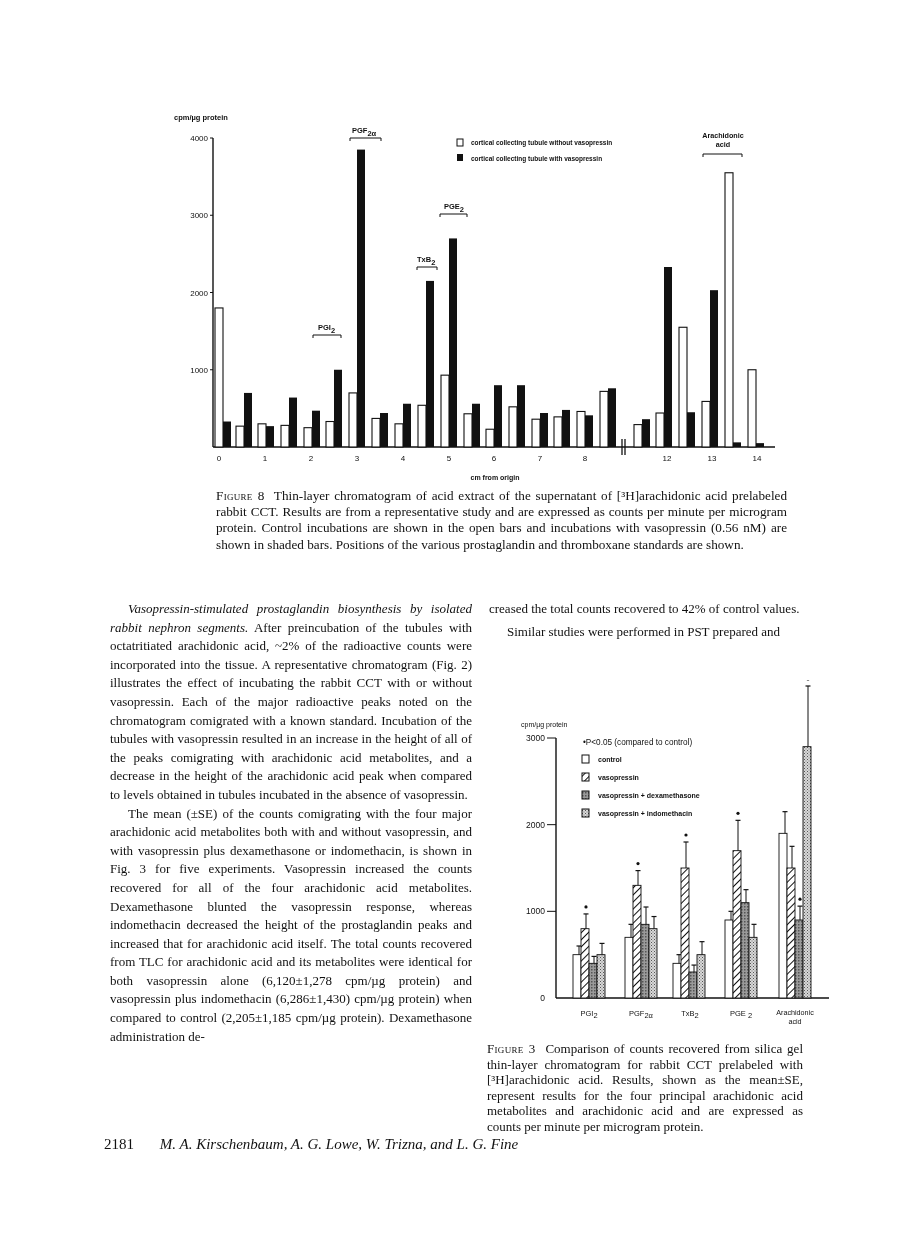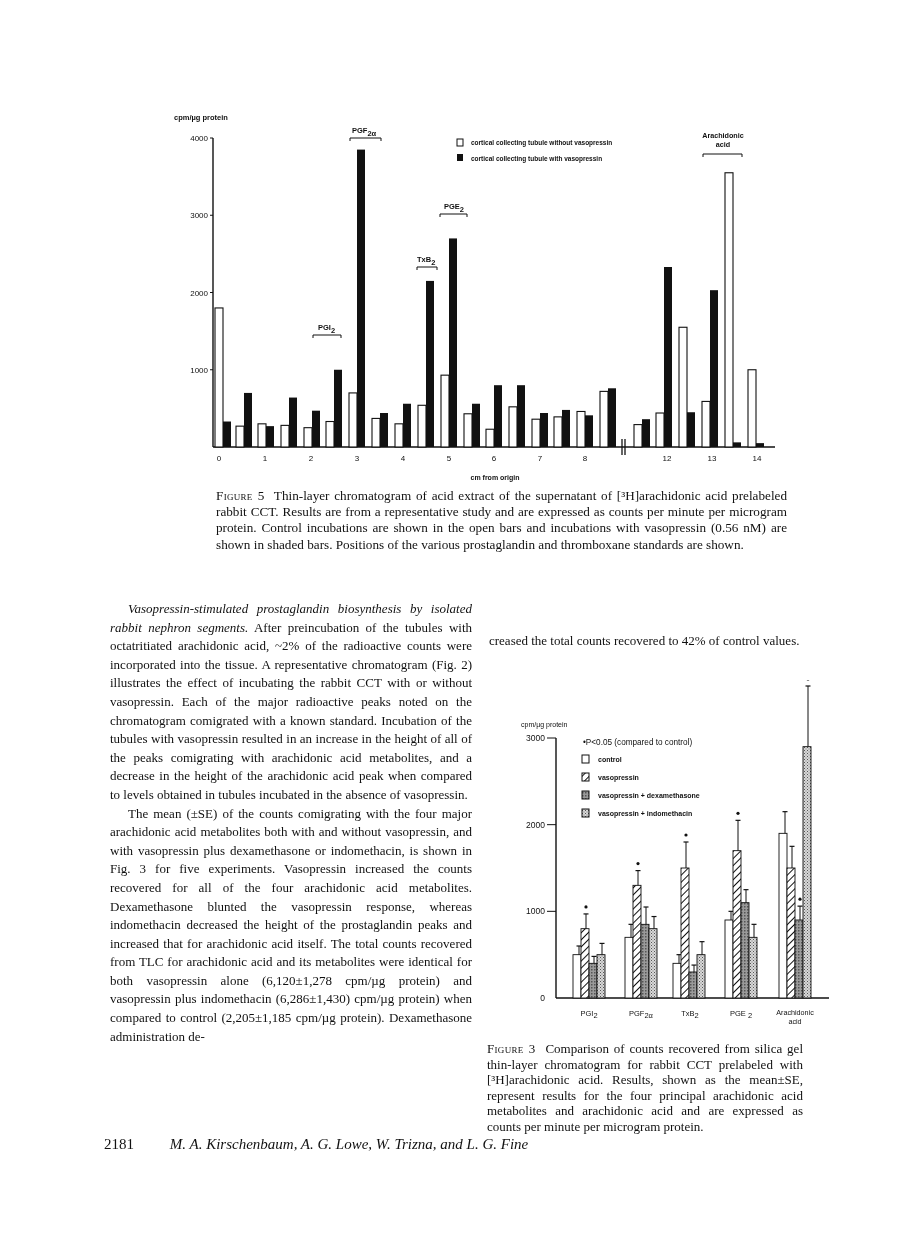"Figure 5" span.fig { text: 5 -> 8 }
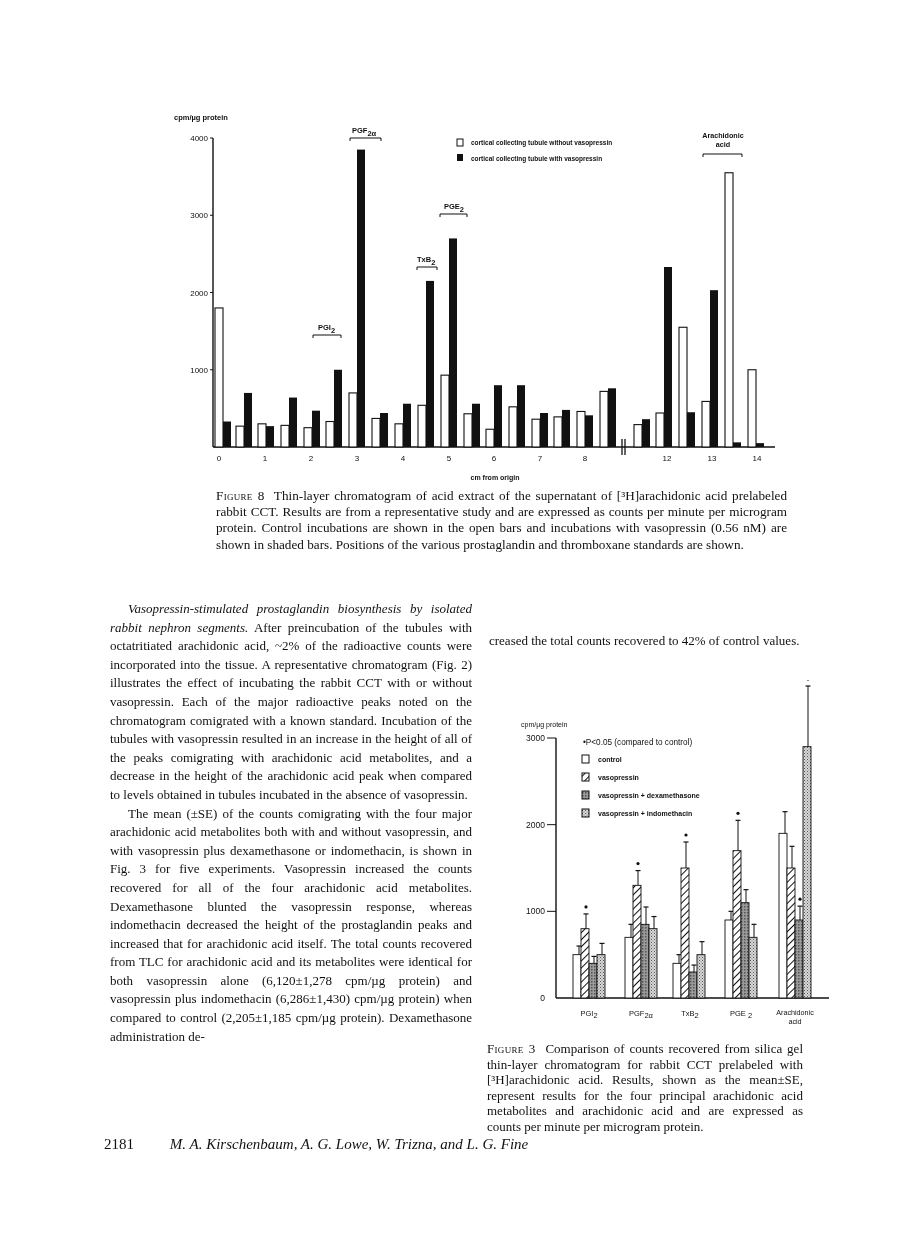"creased the total counts recovered" .body-text p.noindent { margin-top: 32px -> none }
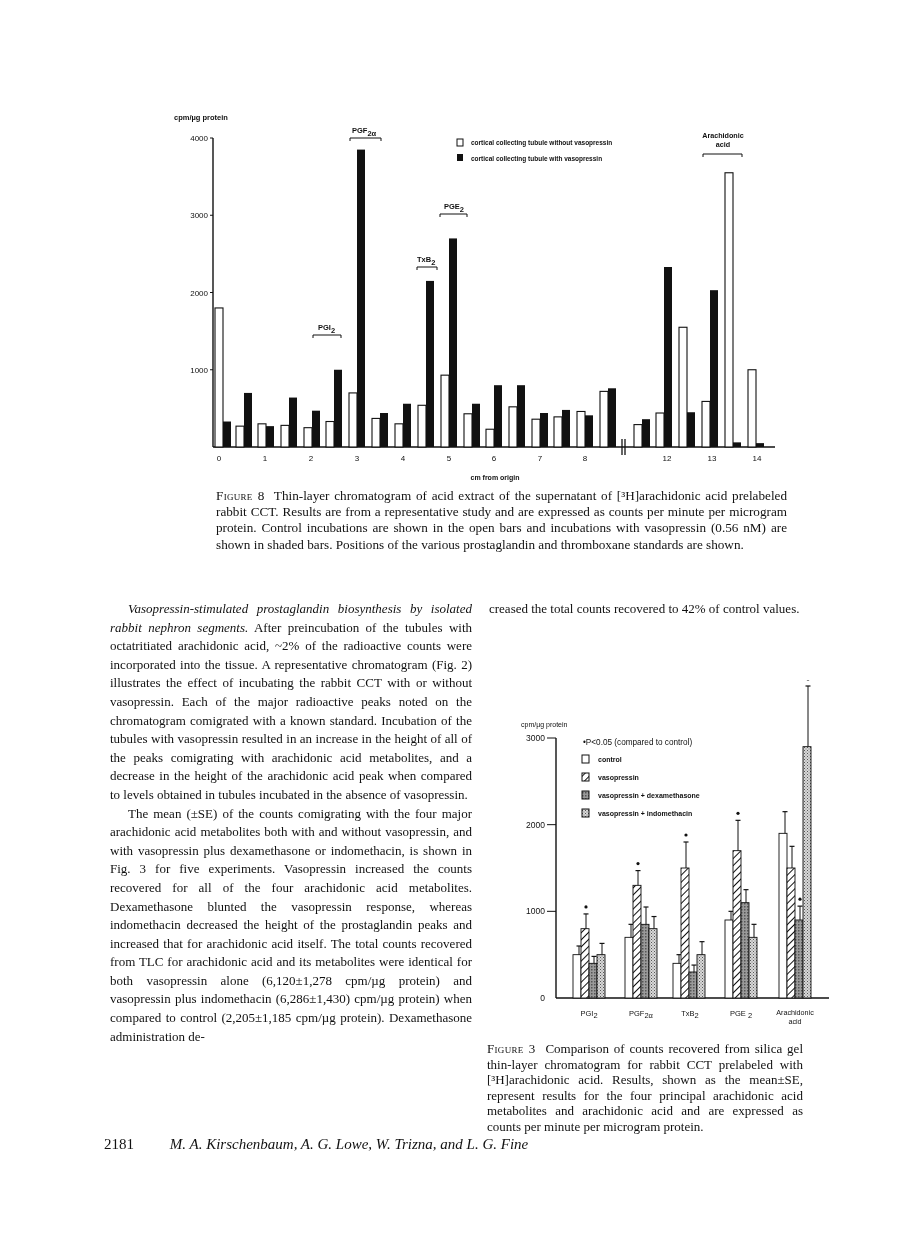"Similar studies were performed in" p { html: none -> <p>Similar studies were performed in PST prepared and</p> }
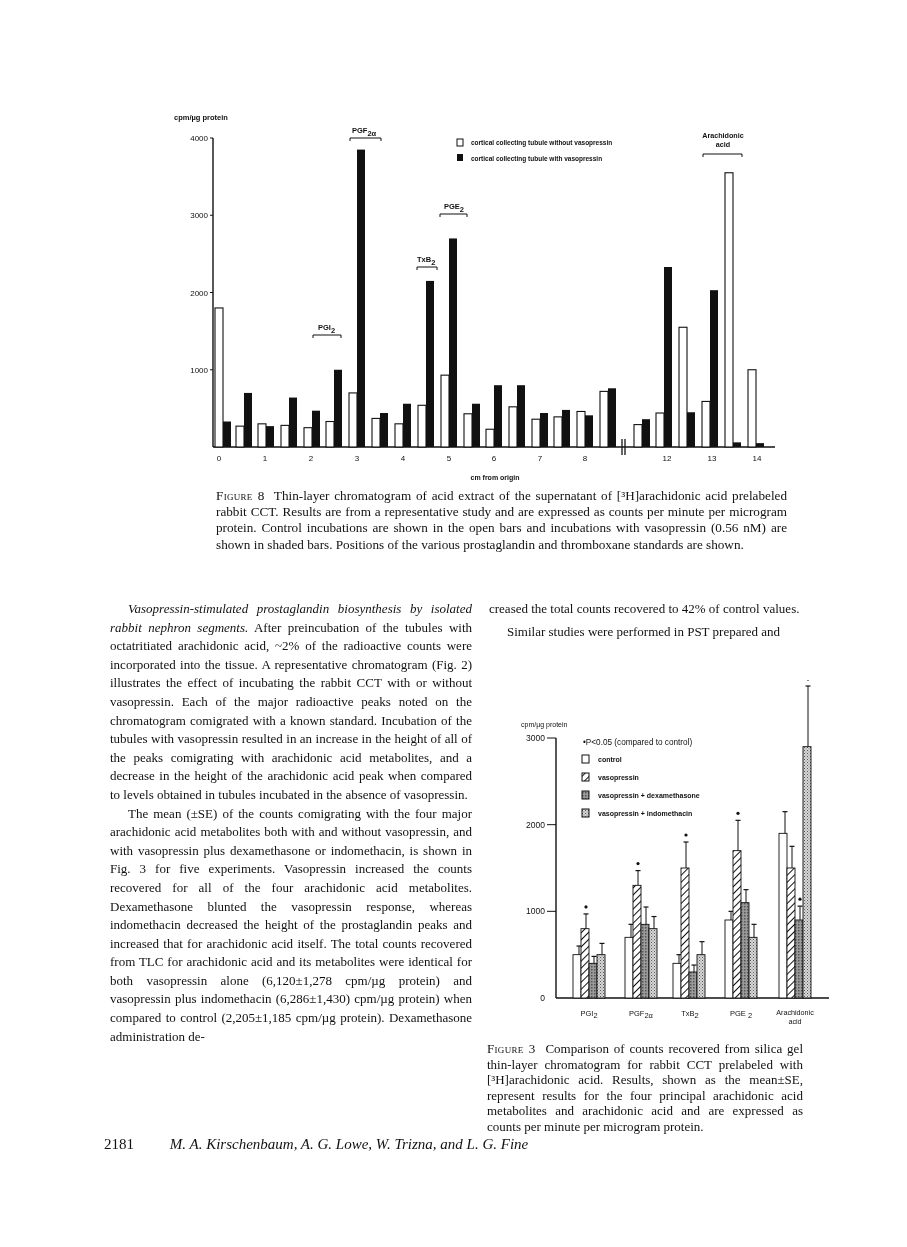"M. A. Kirschenbaum, A. G." span.authors { margin-left: 32px -> 22px }
